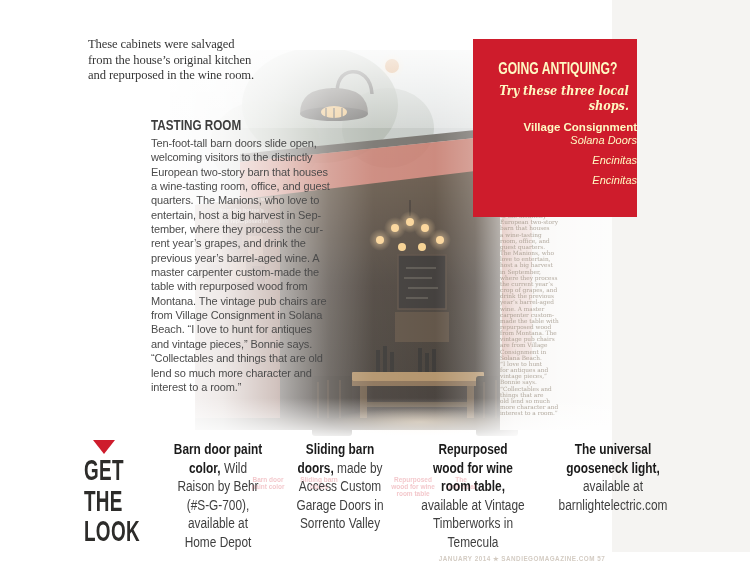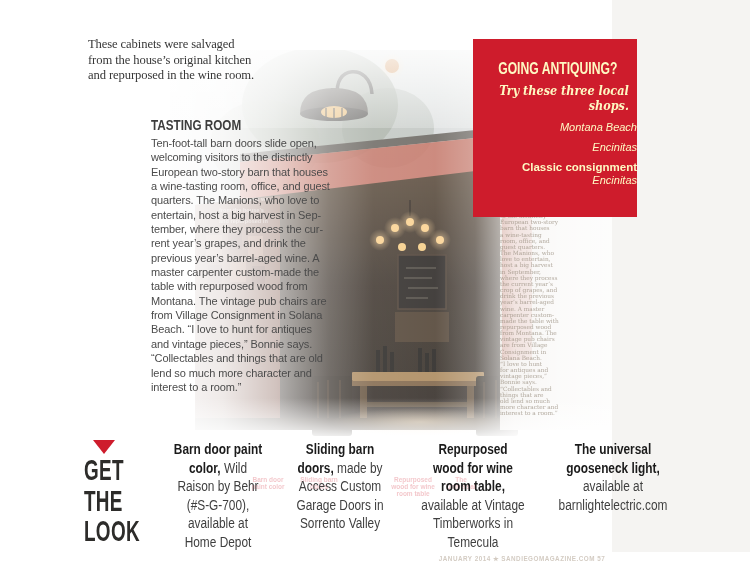"Village Consignment" div.shop-name { html: none -> <div>Village Consignment</div> }
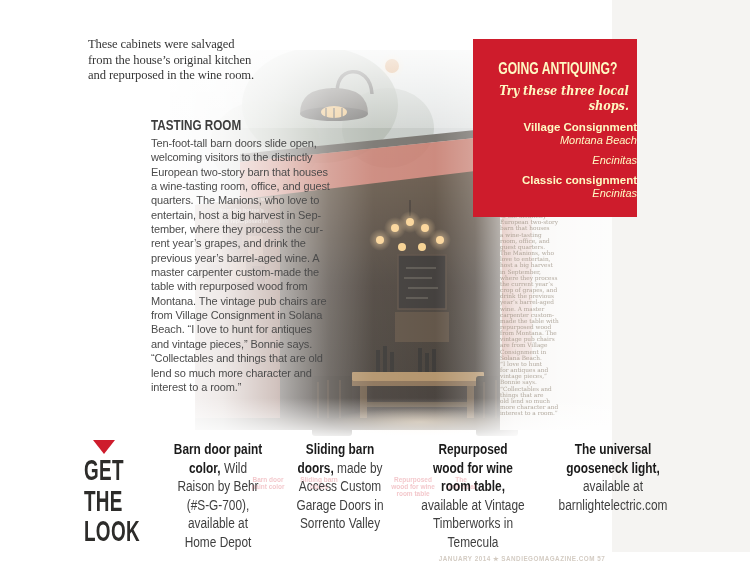"Montana Beach" div.shop-city { text: Montana Beach -> Solana Doors }
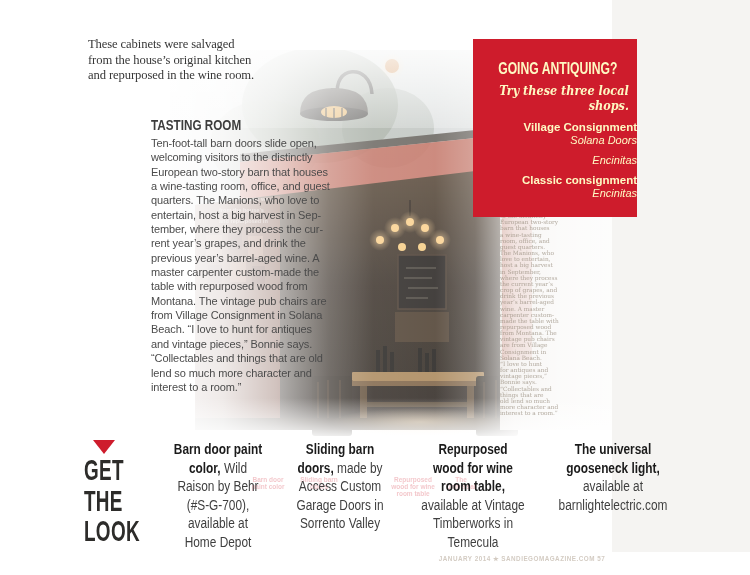"Classic consignment" div.shop-name { html: <div>Classic consignment</div> -> none }
